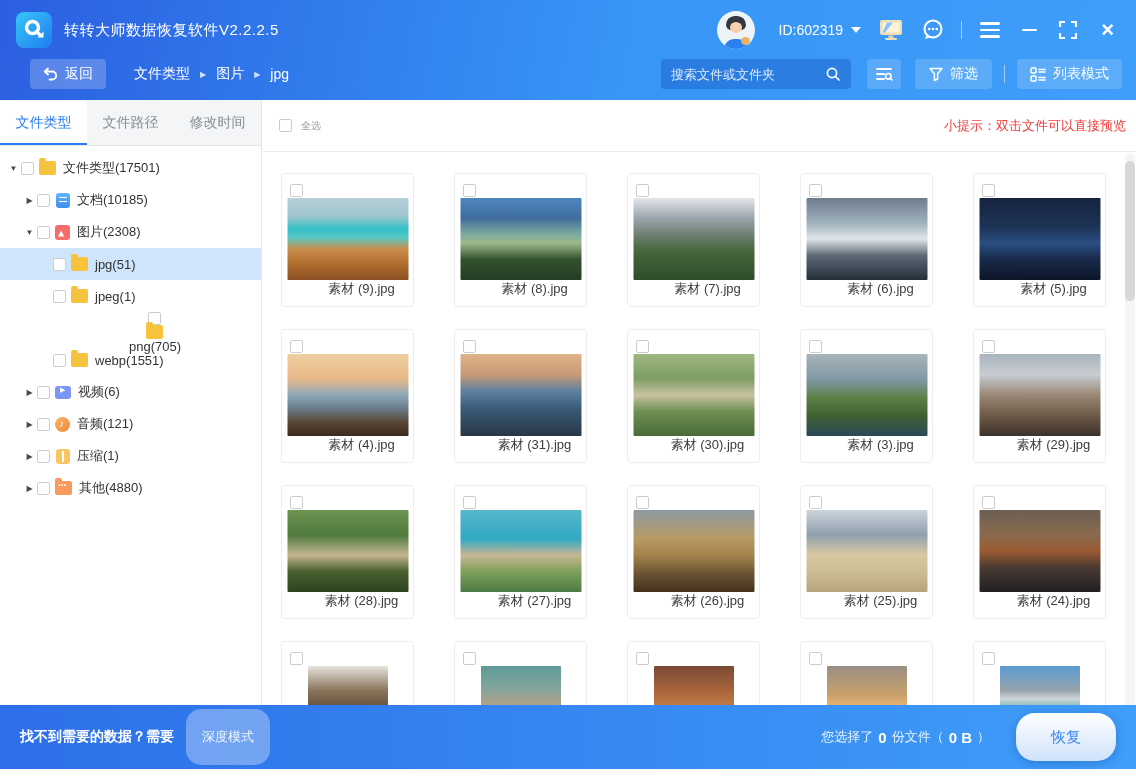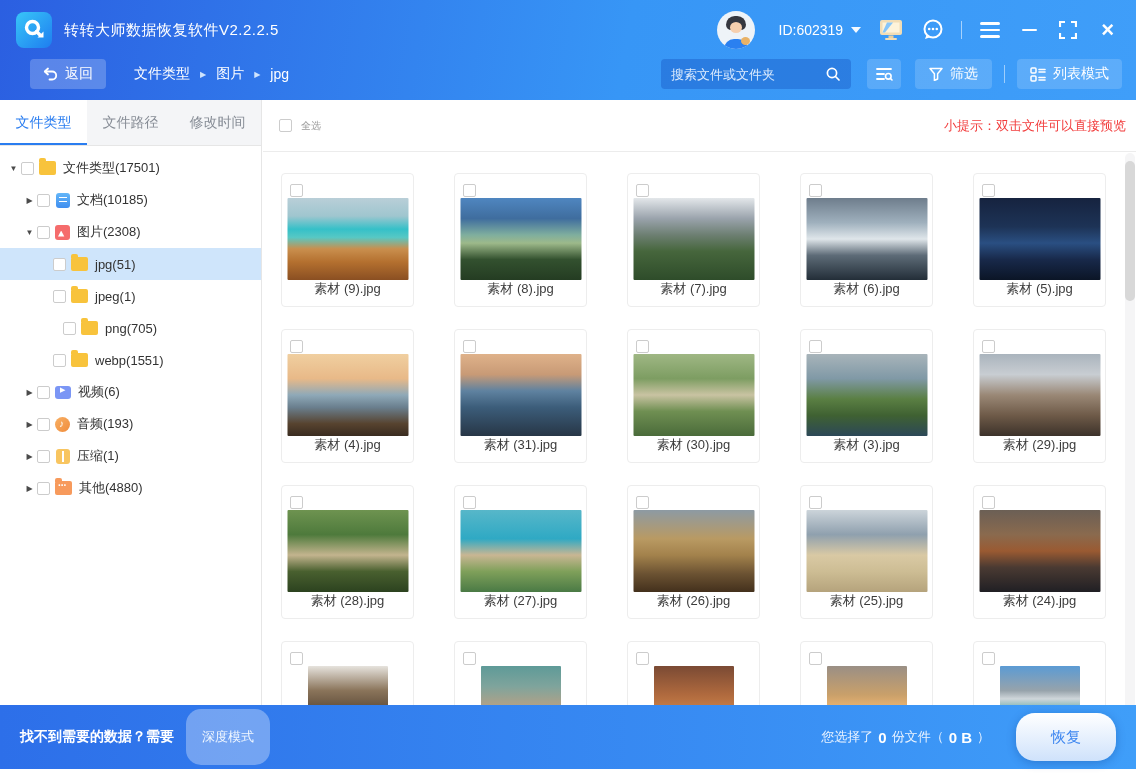"素材 (9).jpg" .fname { left: 0 -> 14px }
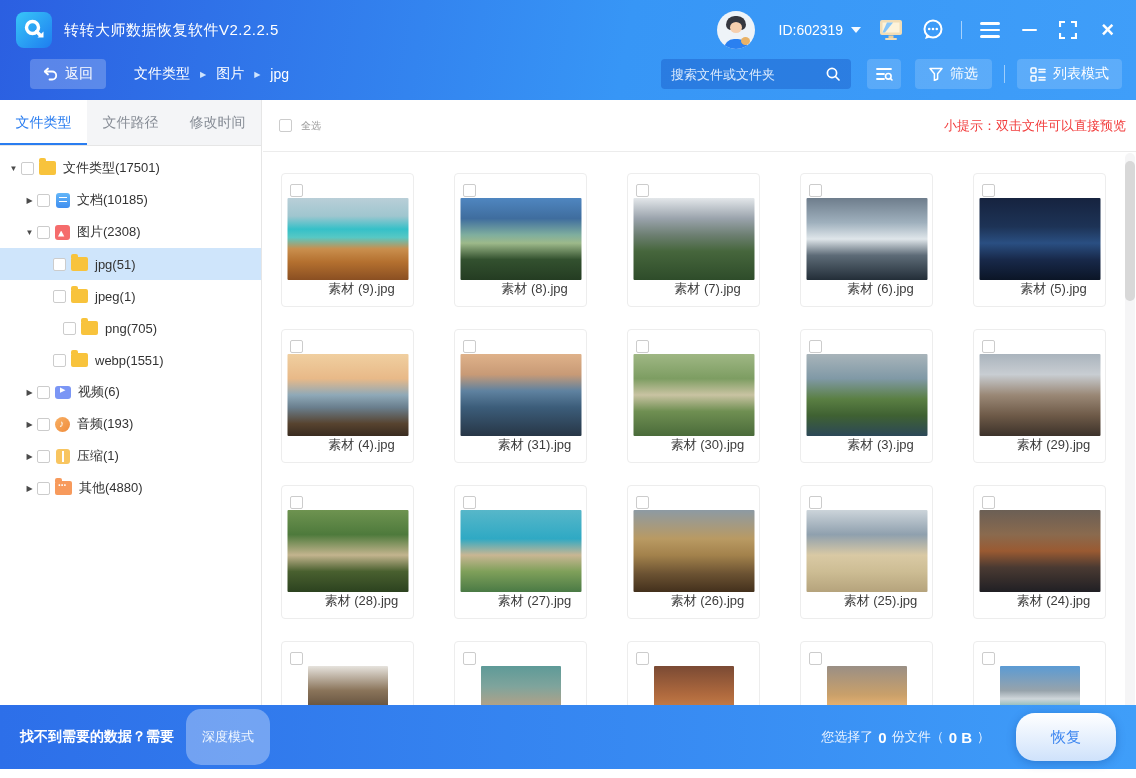"png(705)" div.tree-row { flex-direction: none -> column }
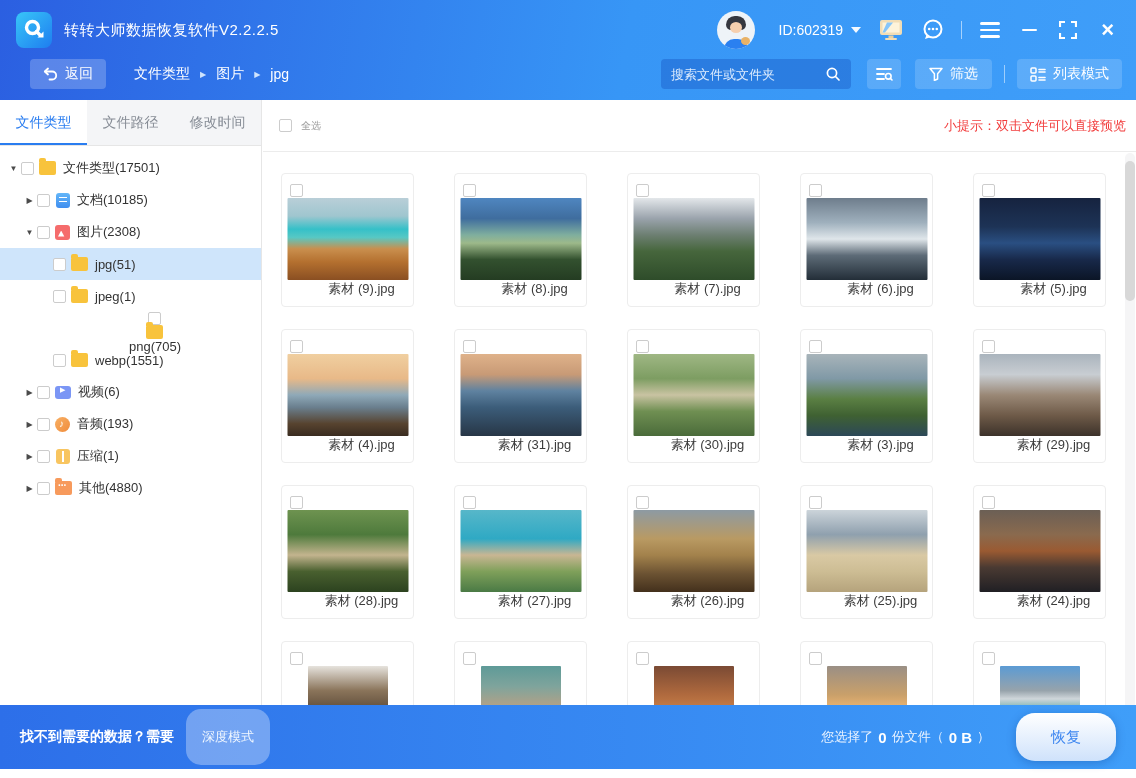"音频(193)" span.tlabel { text: 193 -> 121 }
